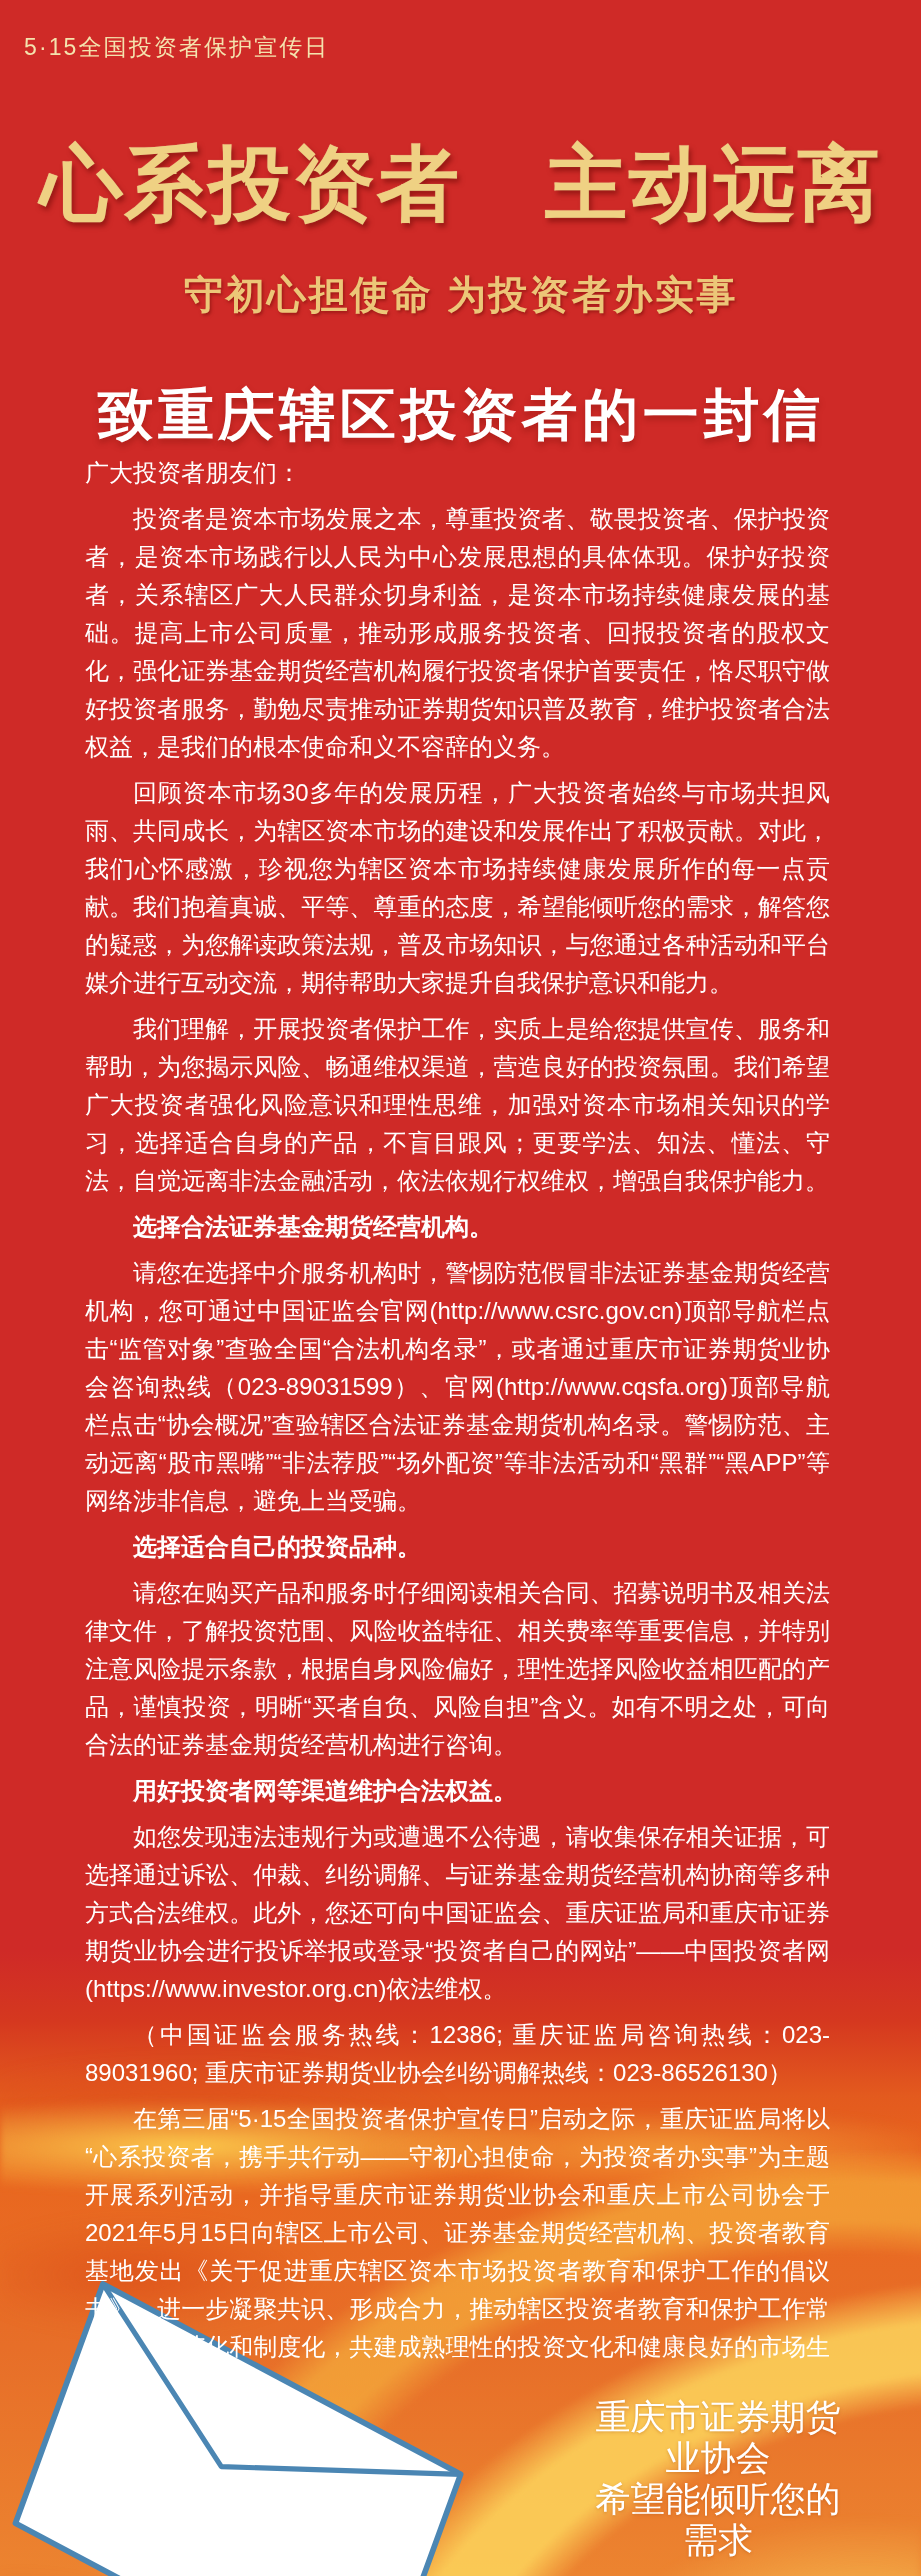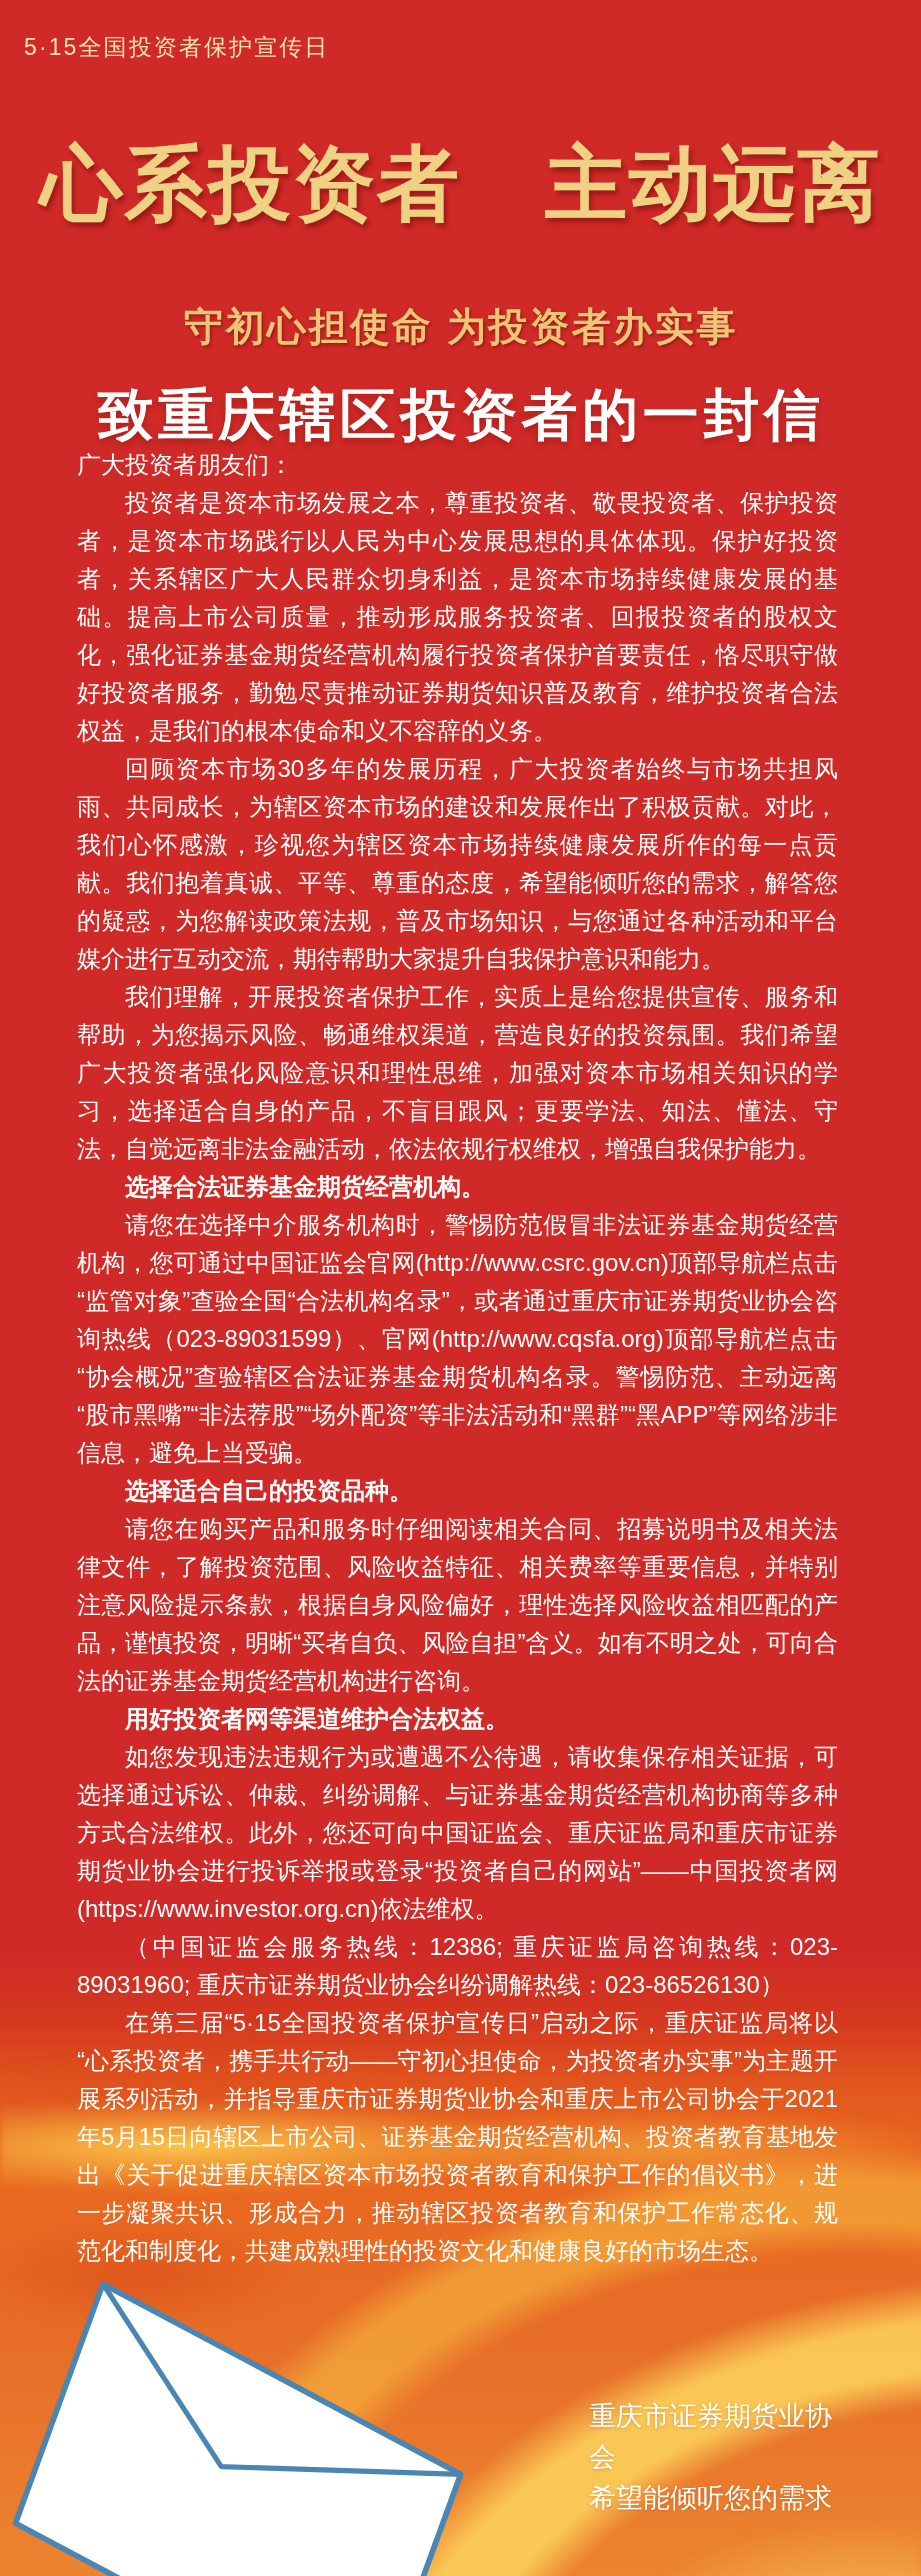"守初心担使命 为投资者办实事" .motto { margin-top: 32px -> none }
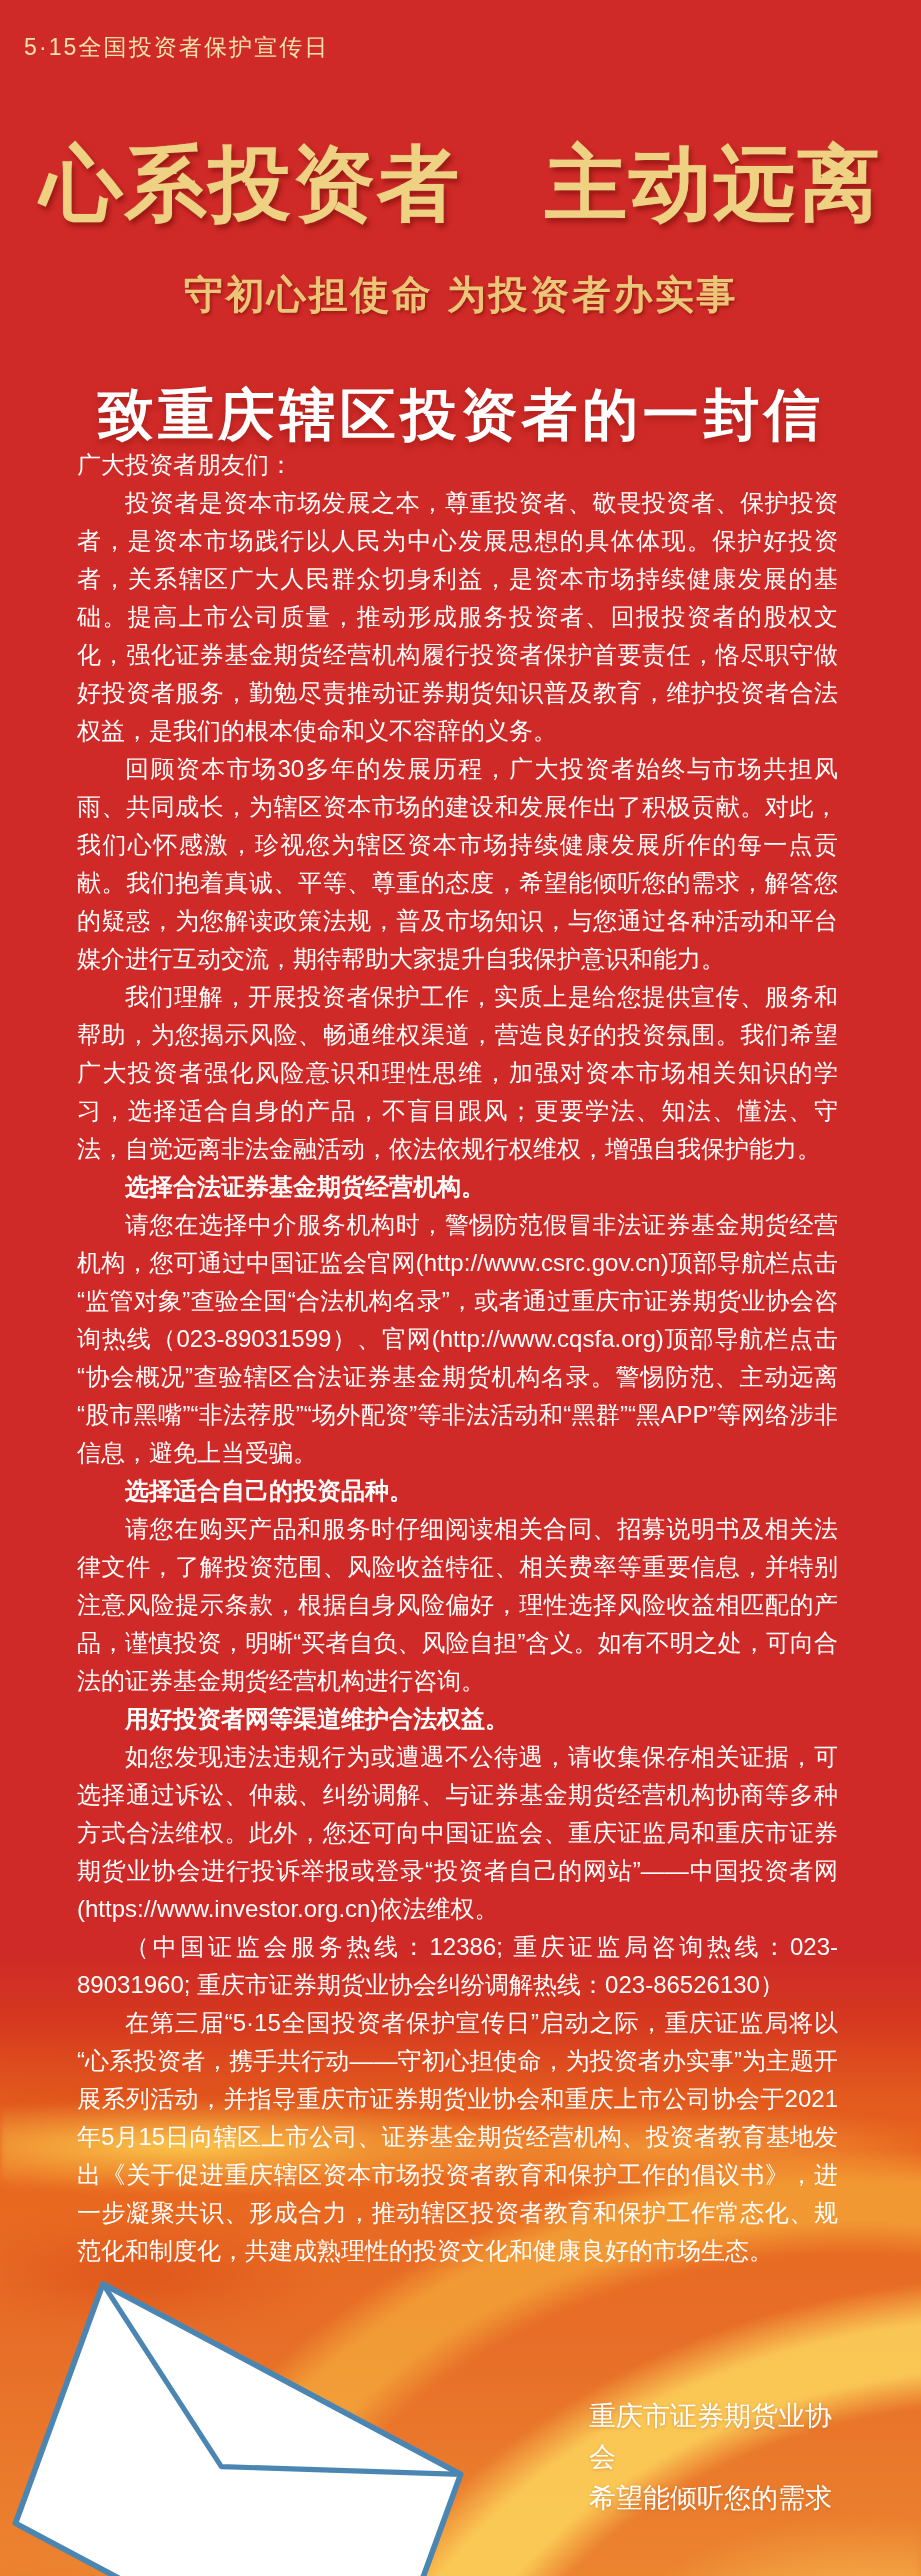"广大投资者朋友们：" .letter-body p { margin: 0 -> 8px }
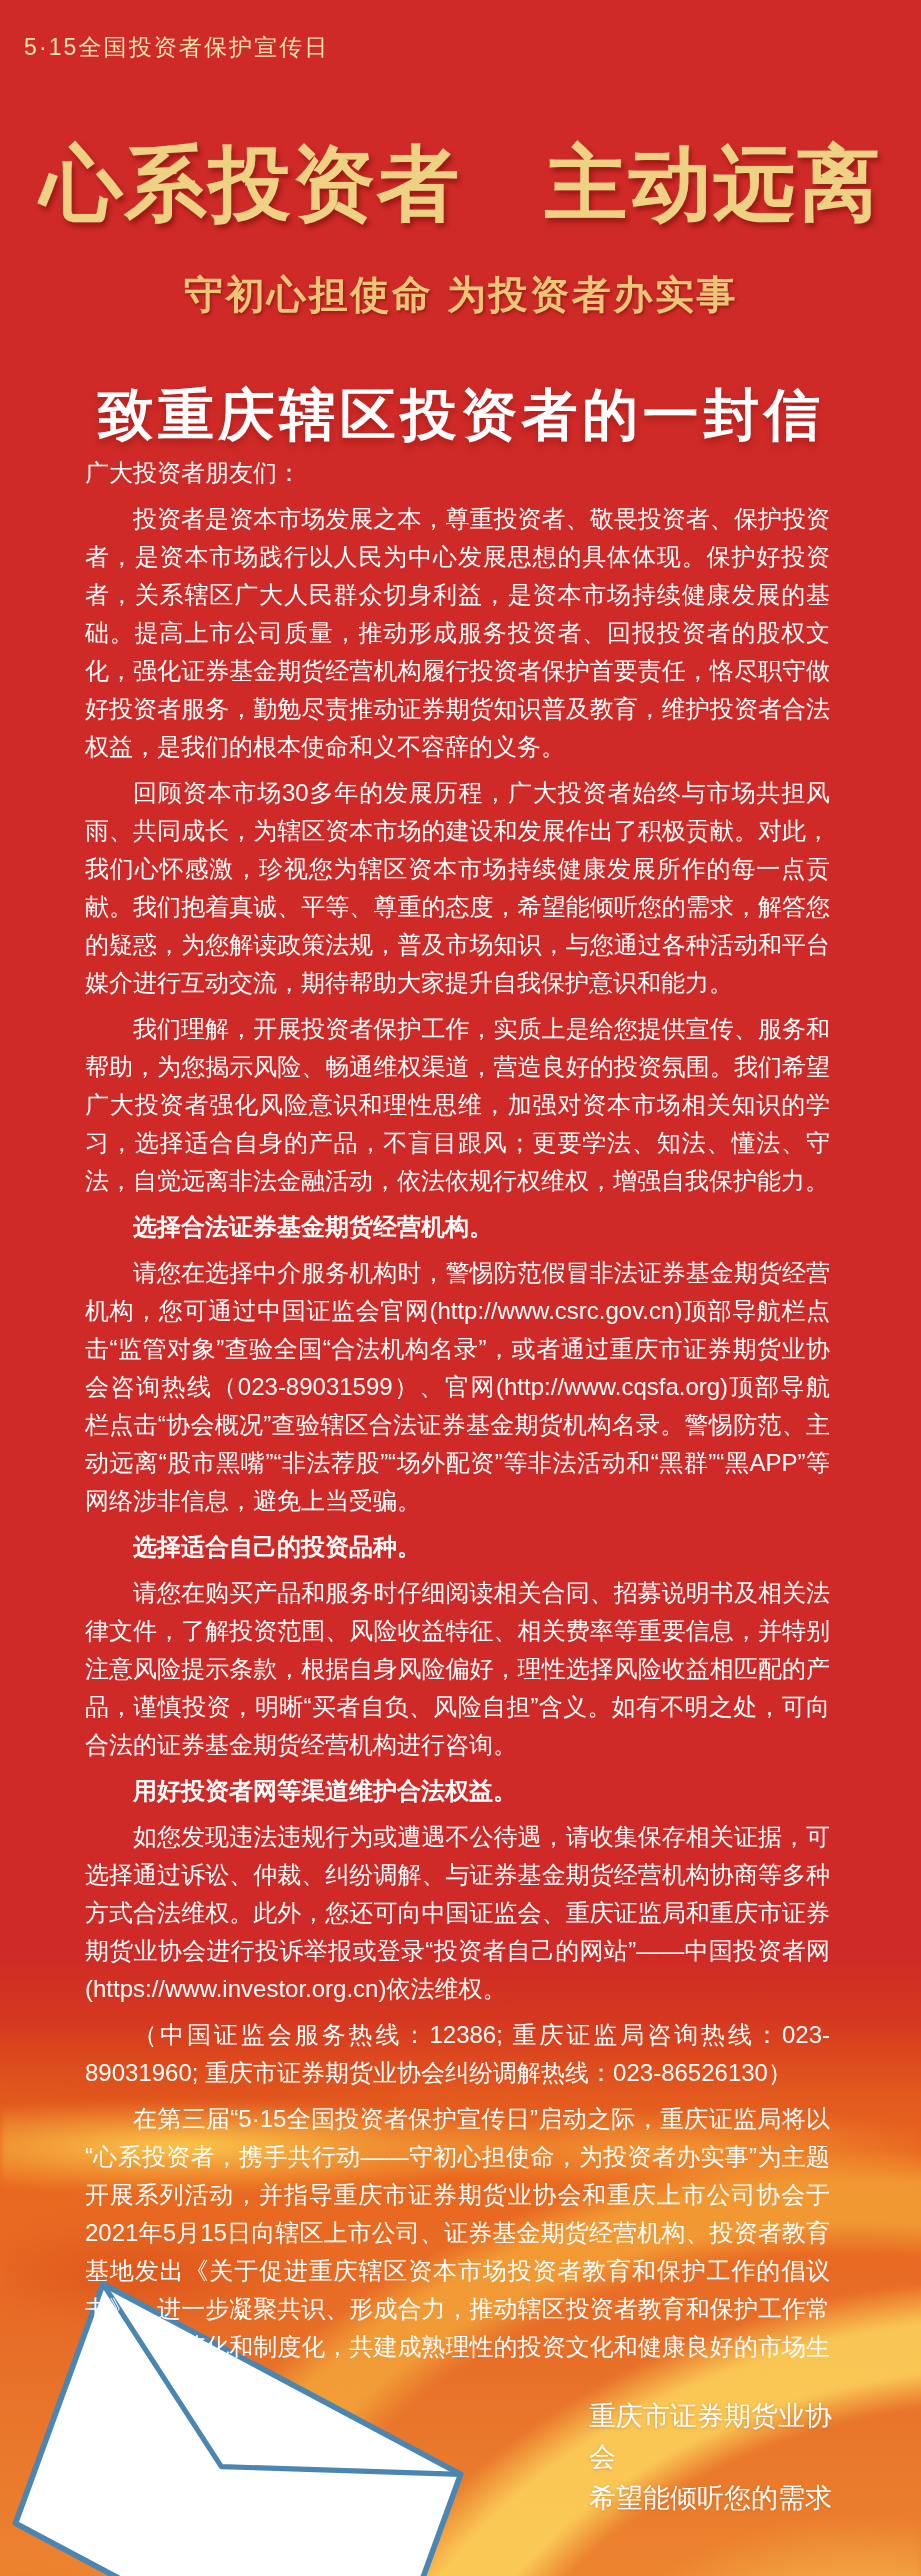"重庆市证券期货业协会" .signature { font-size: 27px -> 35px; text-align: none -> center }
